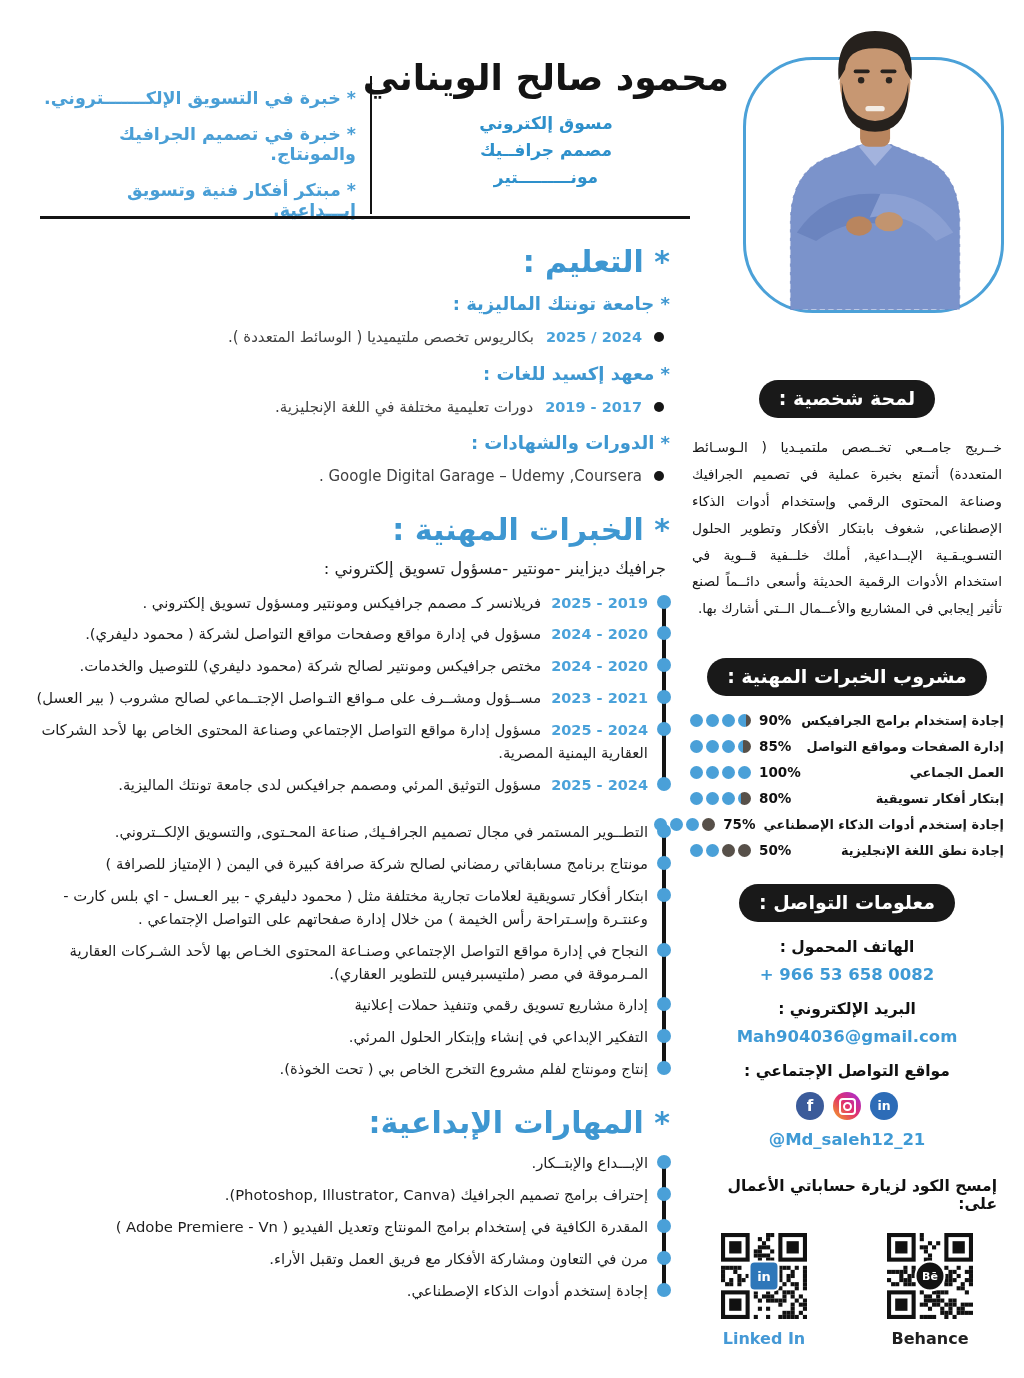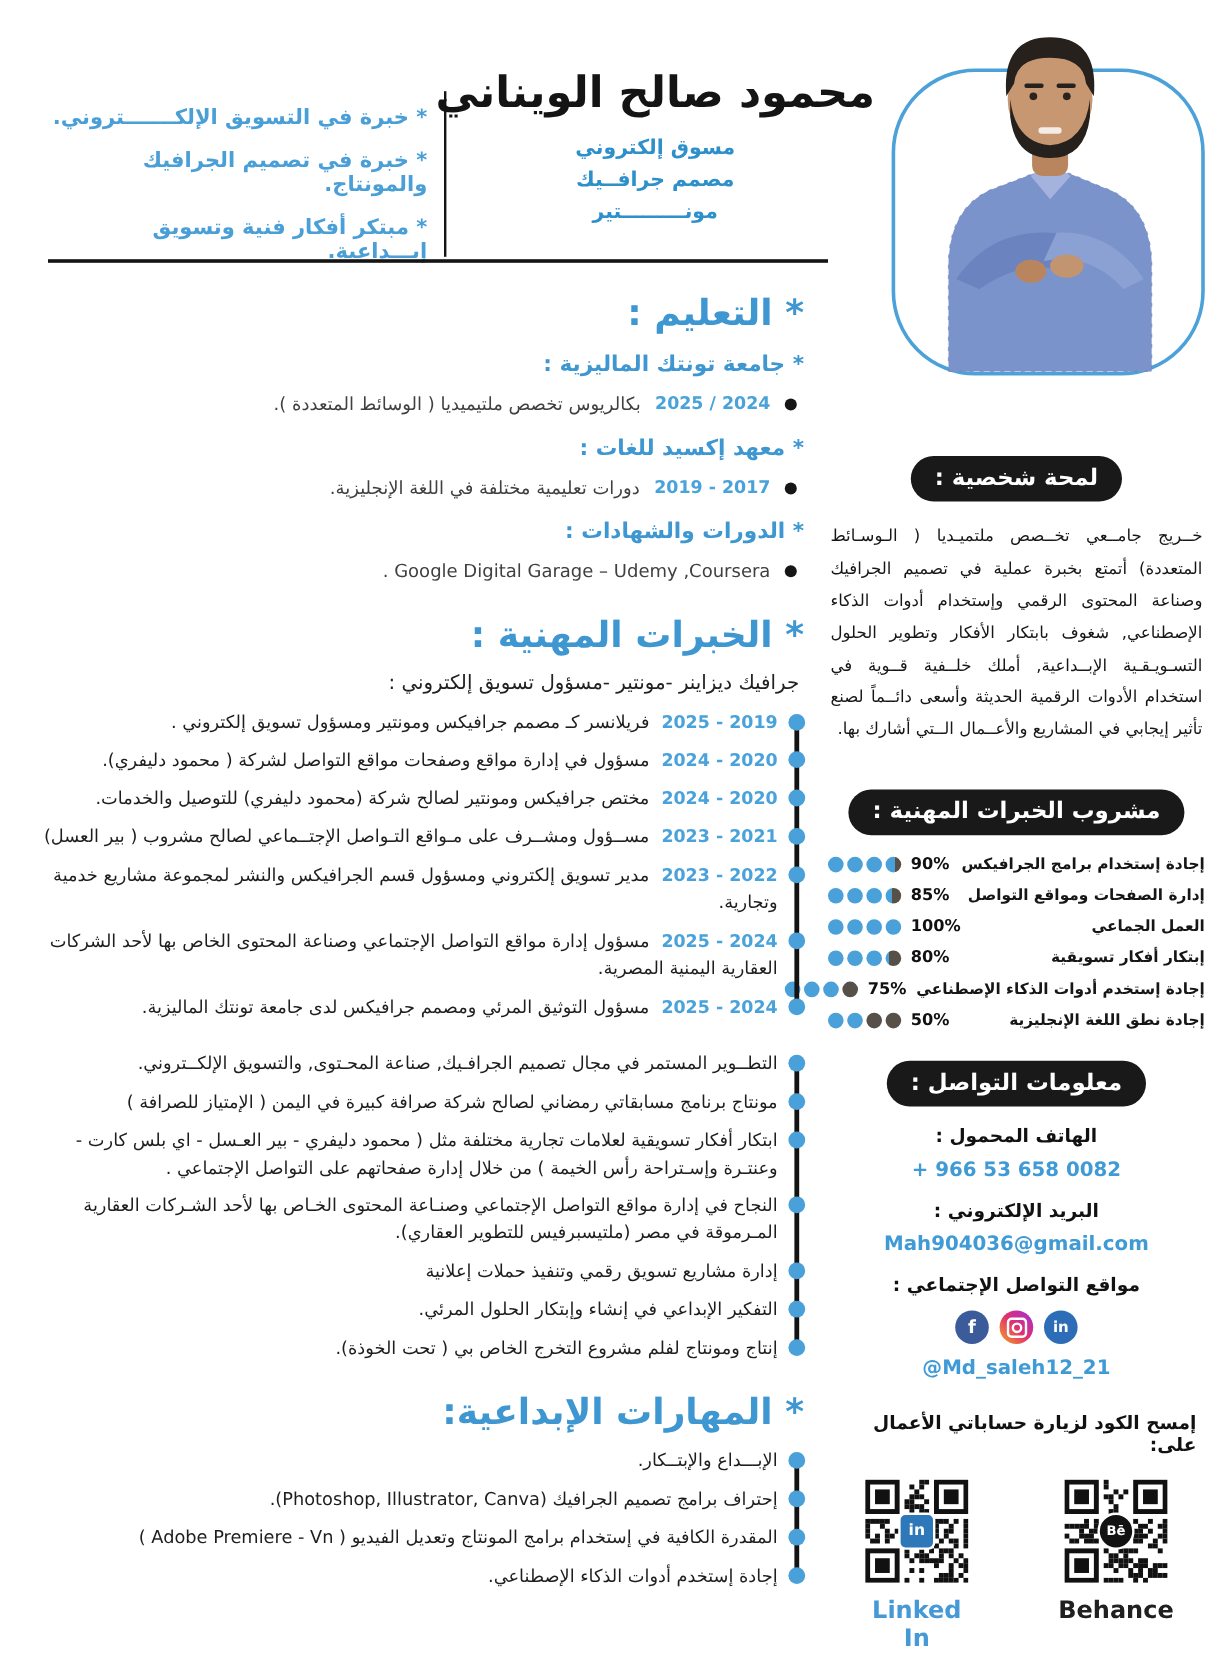"2022 - 2023مدير تسويق إلكتروني" li { html: <li><span></span><span>2022 - 2023</span><span>مدير تسويق إلكتروني ومسؤول قسم الجرافيكس والنشر لمجموعة مشاريع خدمية وتجارية.</span></li> -> none }
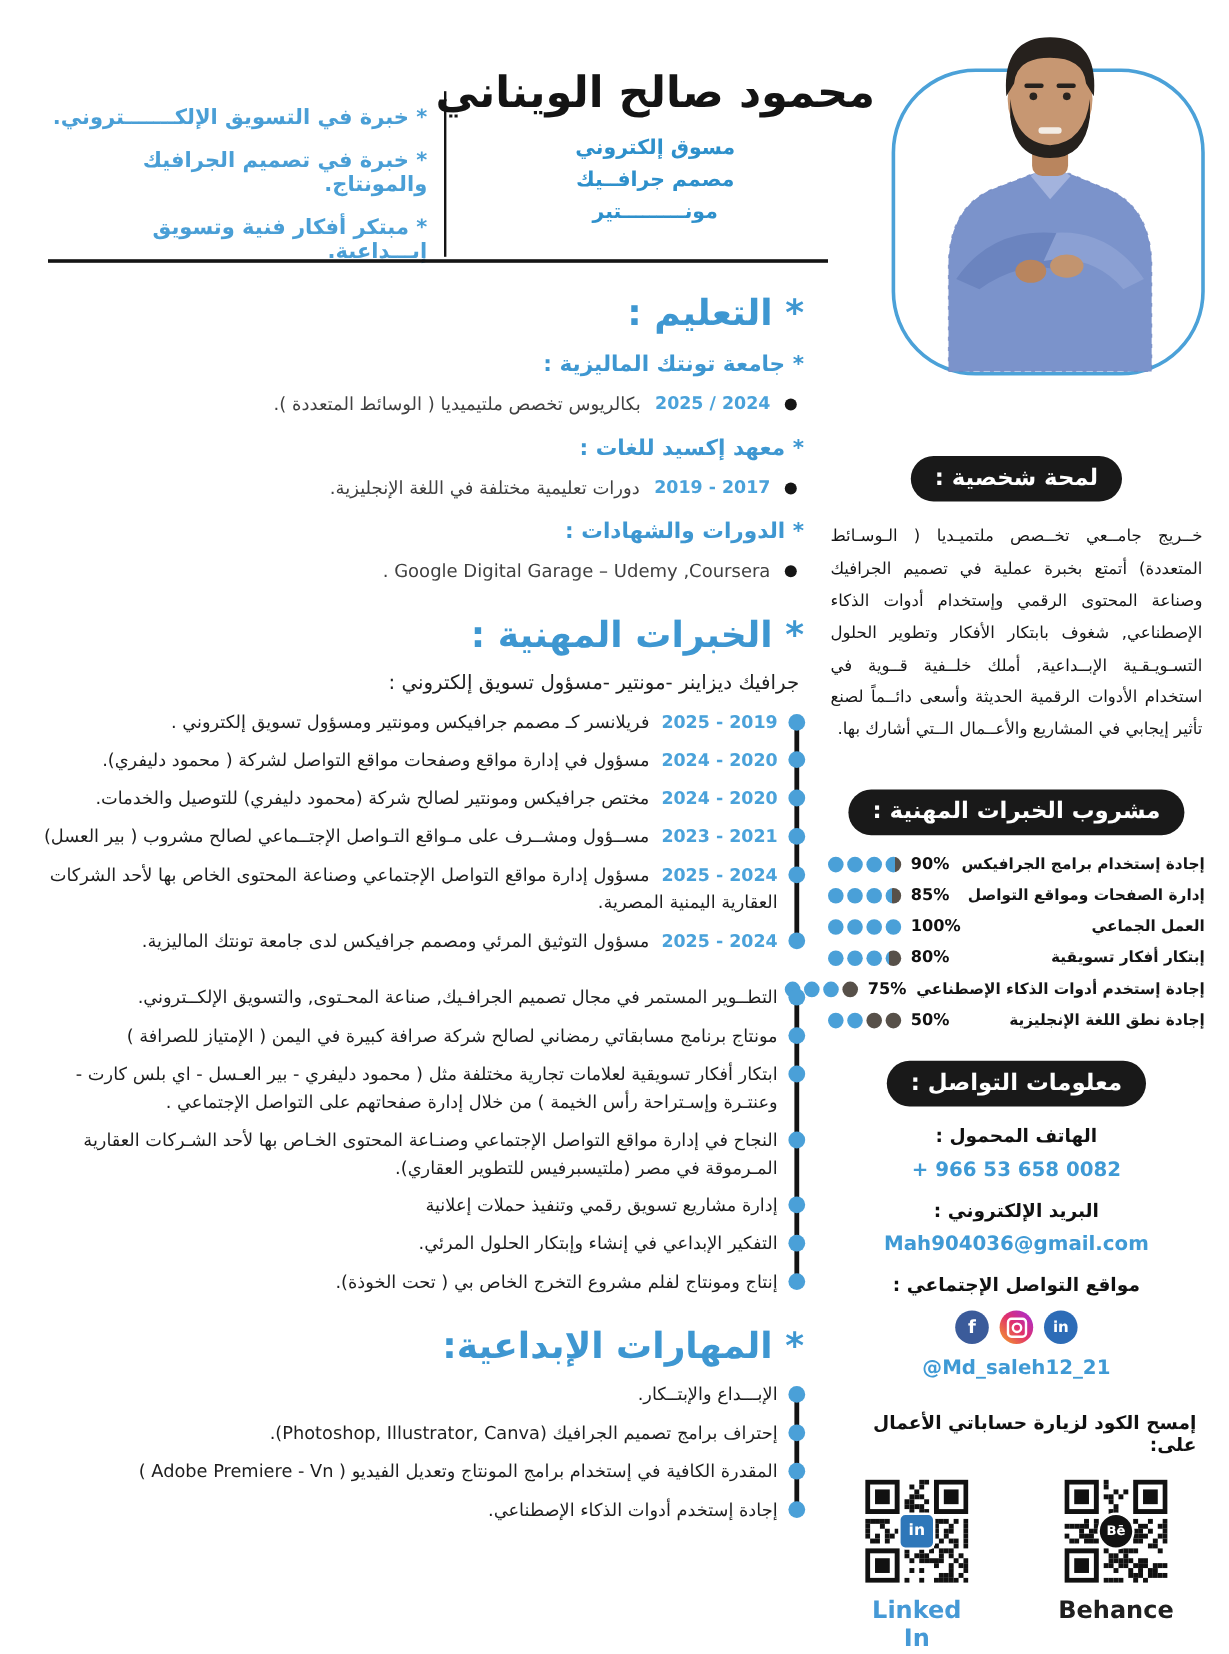"مرن في التعاون ومشاركة الأفكار" li { html: none -> <li><span></span><span>مرن في التعاون ومشاركة الأفكار مع فريق العمل وتقبل الأراء.</span></li> }
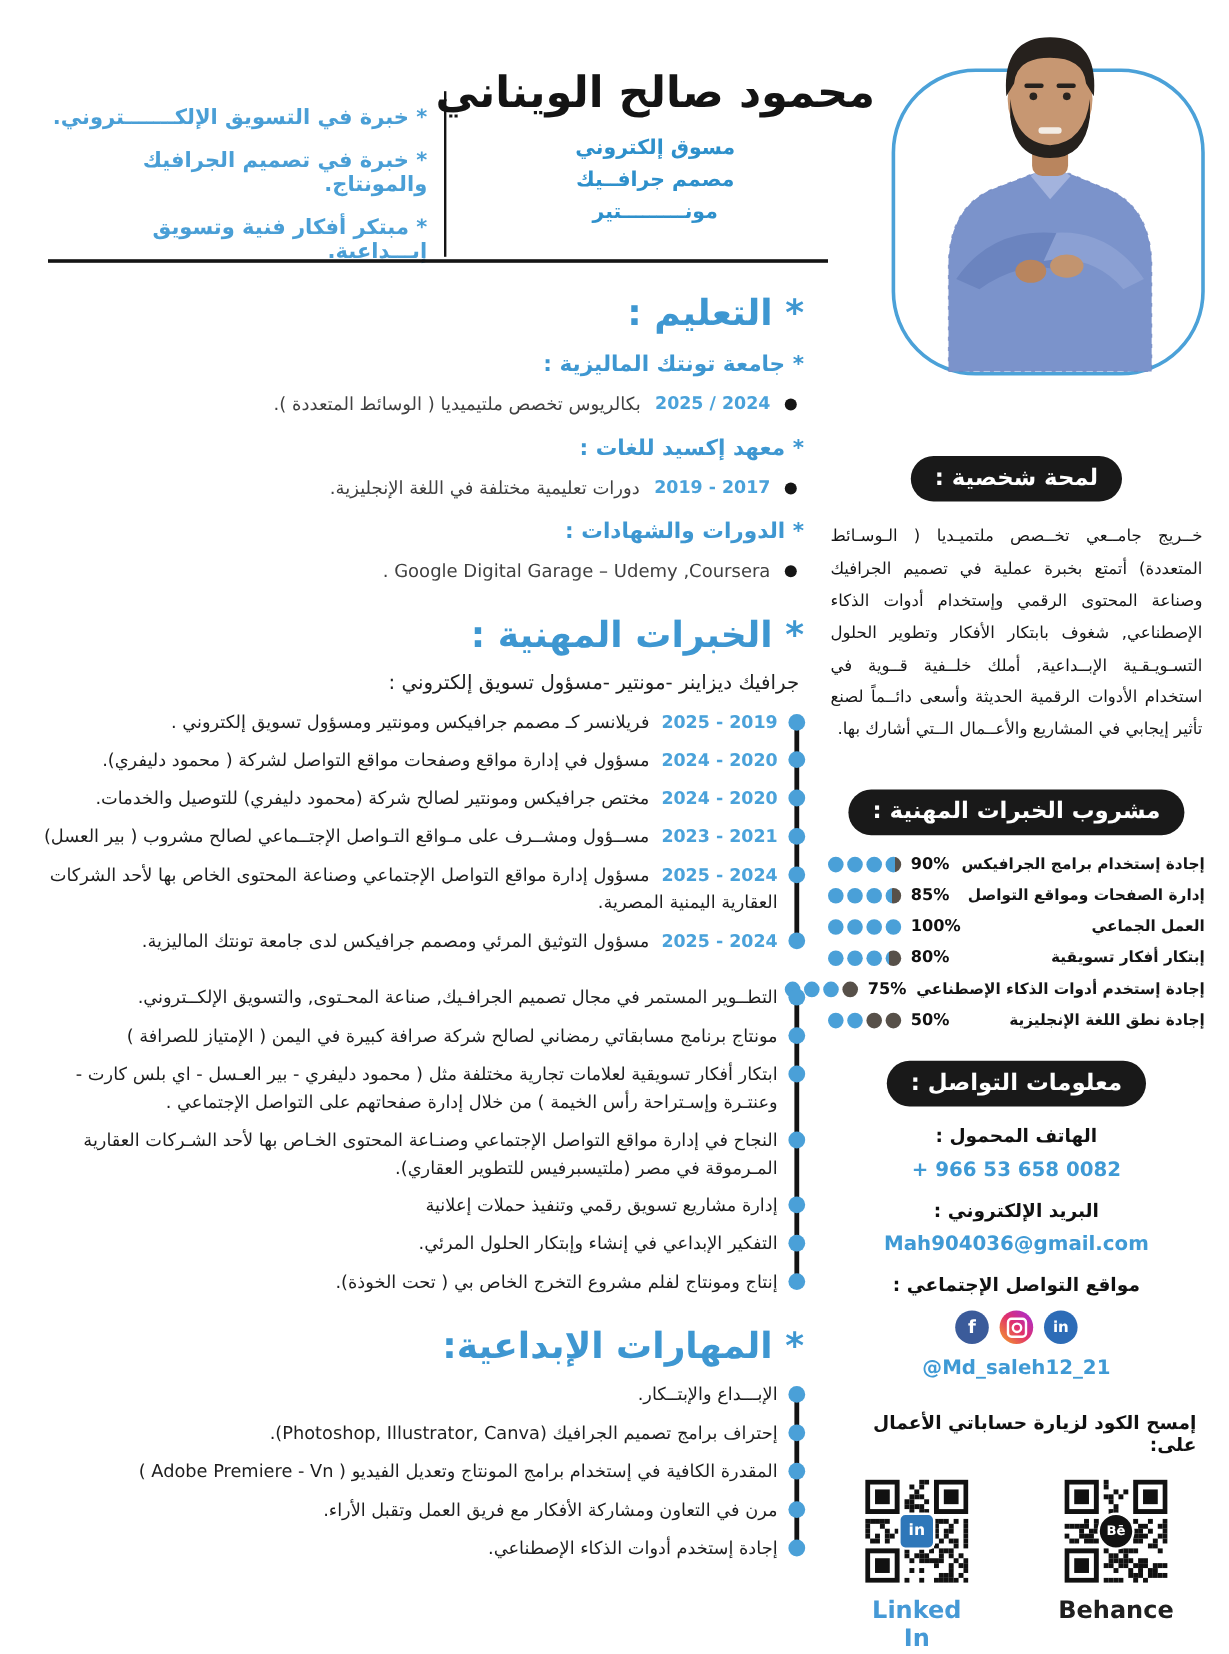"Linked In" .qr-label { font-size: 20px -> 16px }
